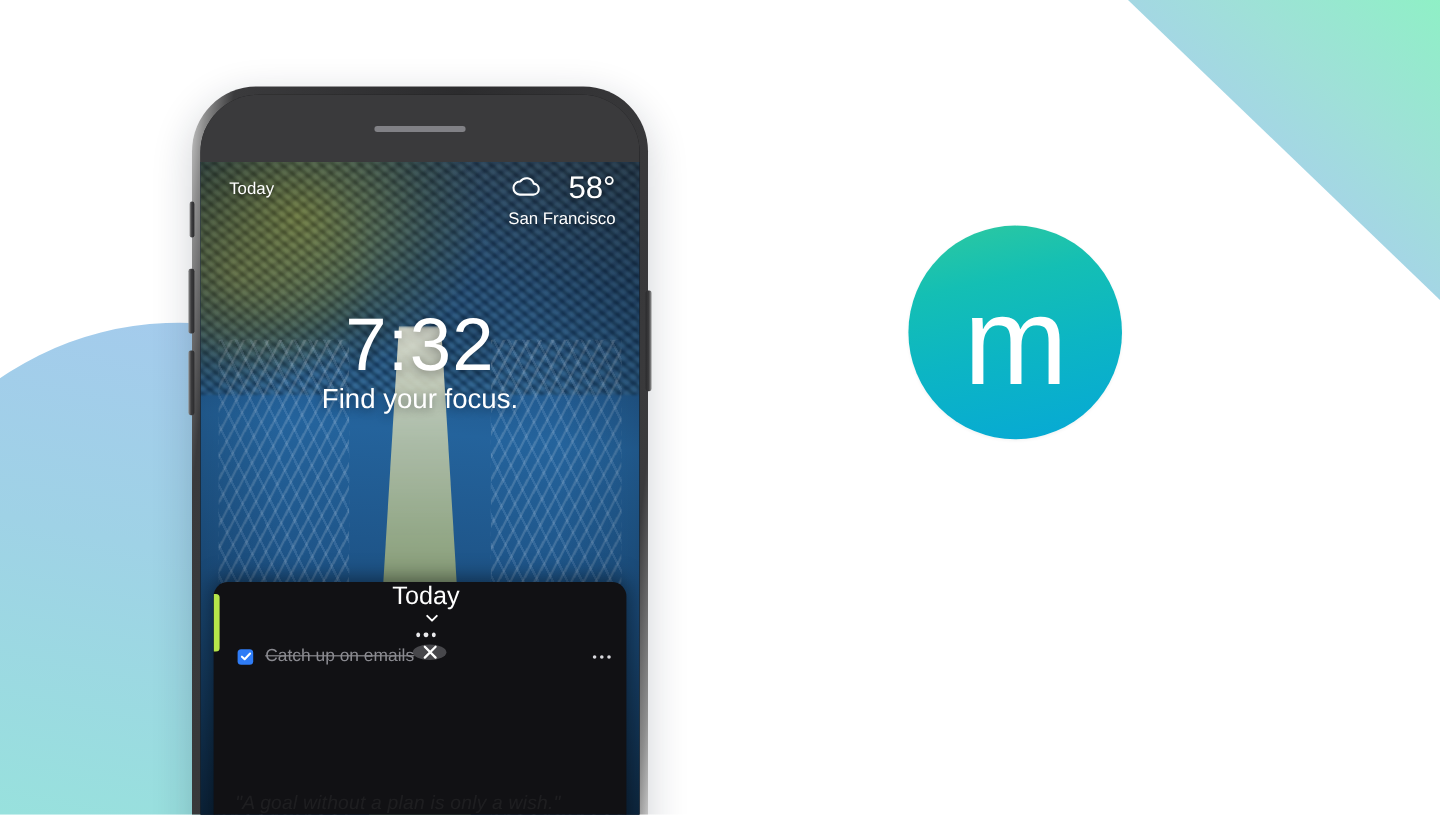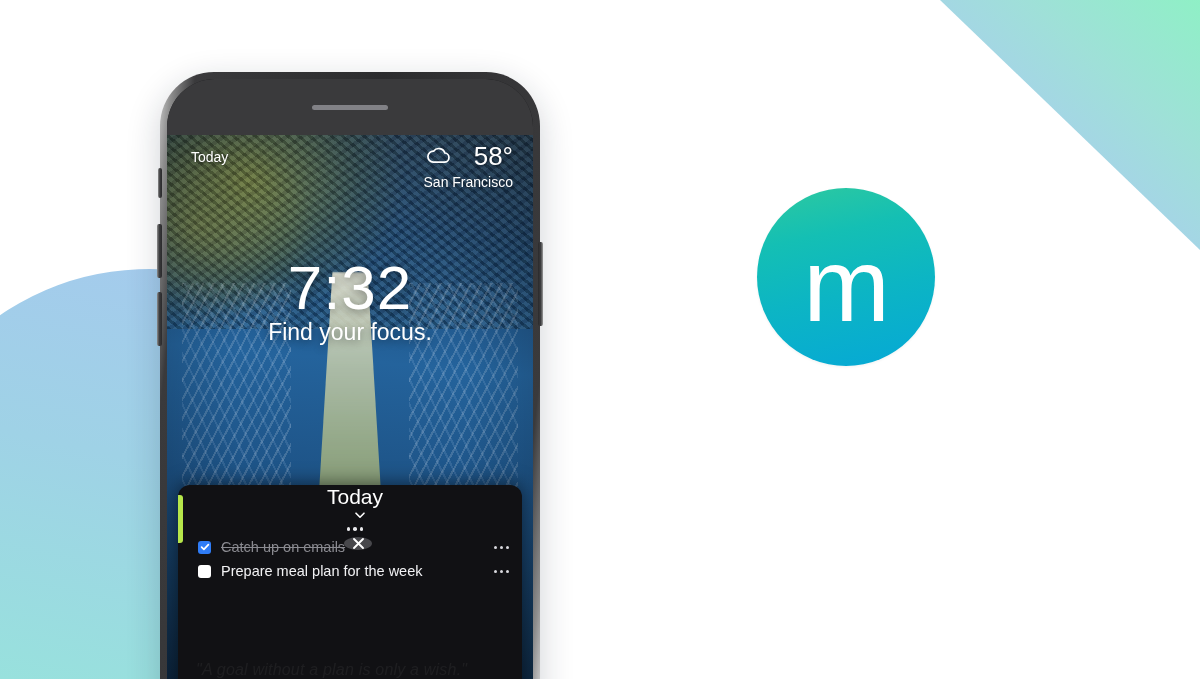"Prepare meal plan for the" div.todo-row { html: <div> <span></span> <span>Prepare meal plan for the week</span> <span></span> <span> <i></i> <i></i> <i></i> </span> </div> -> none }
